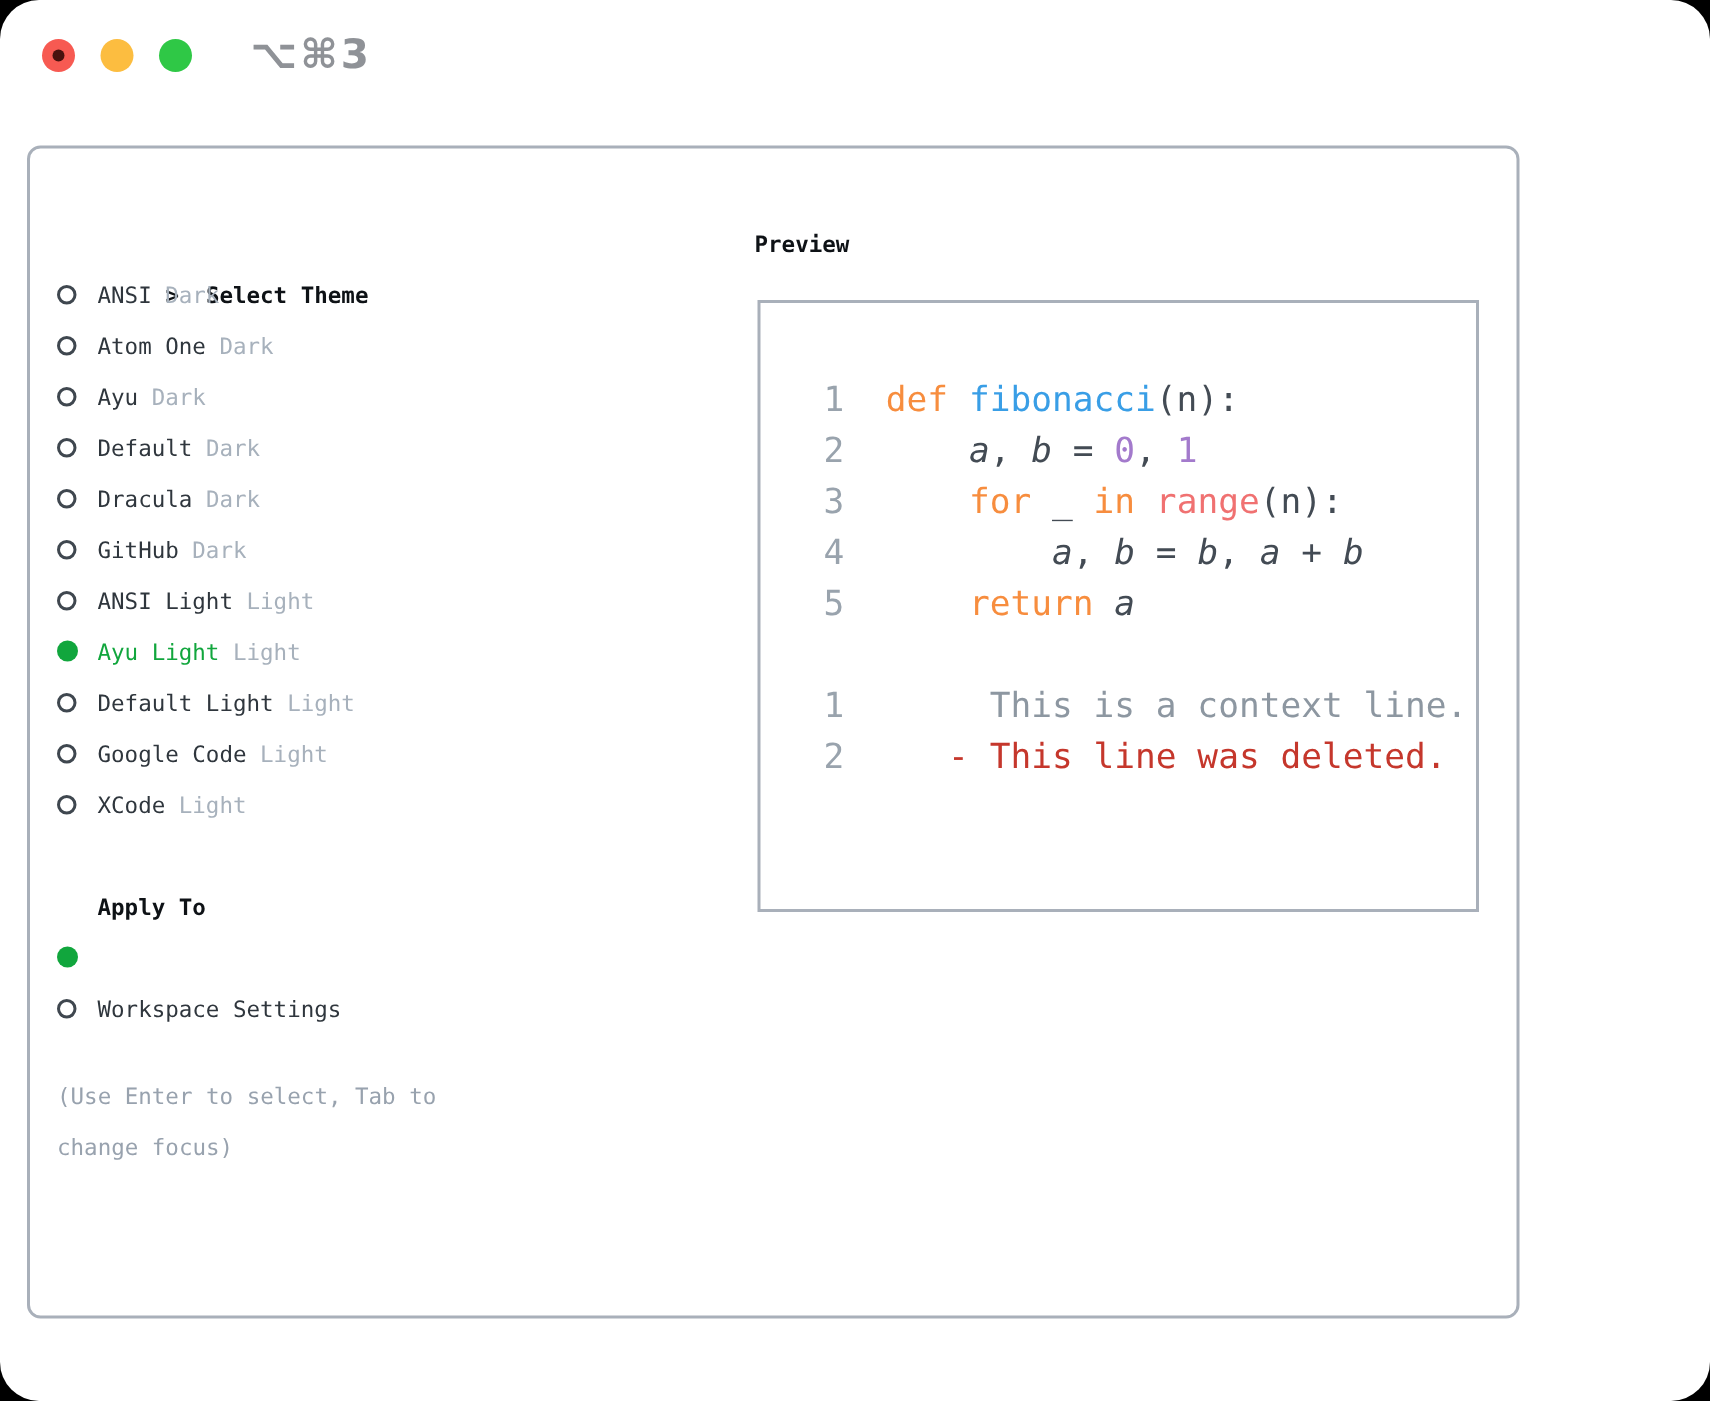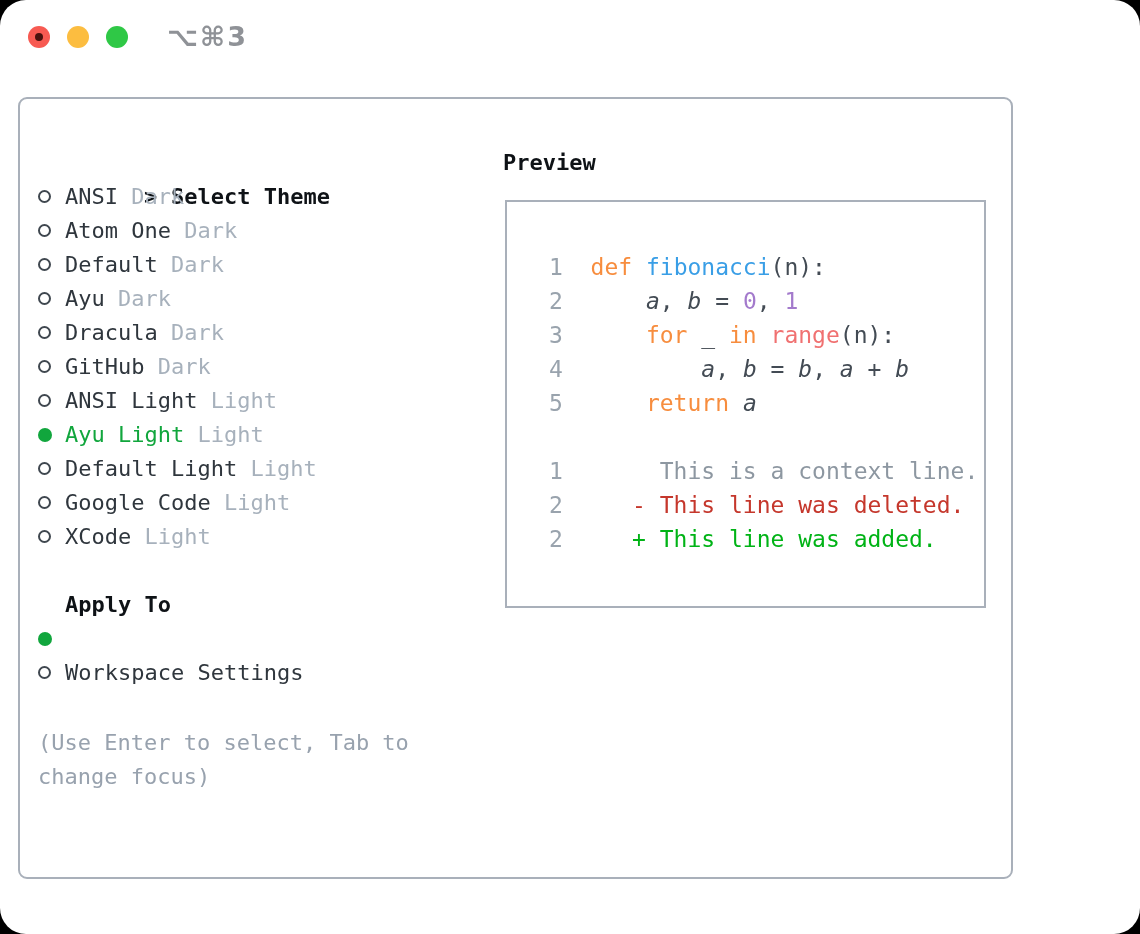"Preview" .row { font-size: 22px -> 15px }
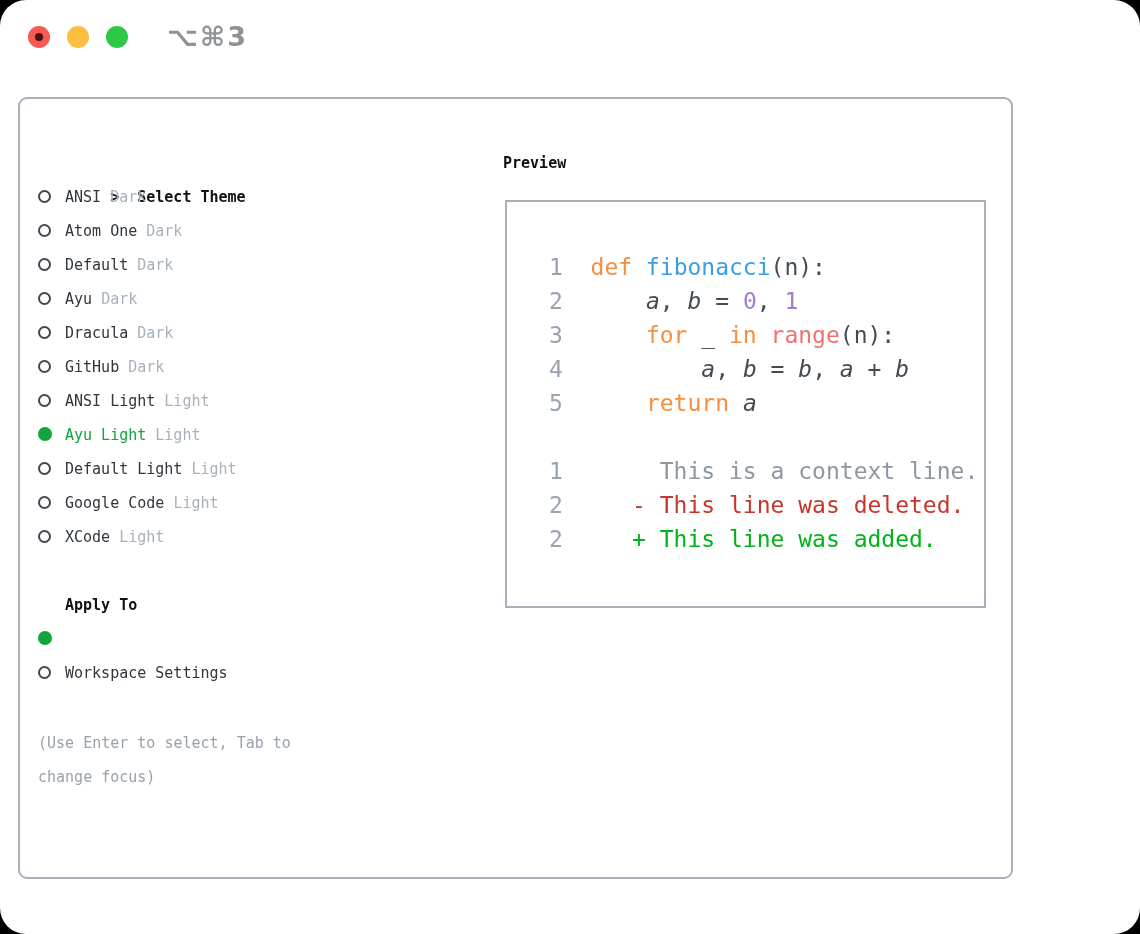"Default Dark" div.row { order: before "Ayu Dark" -> after "Ayu Dark" }
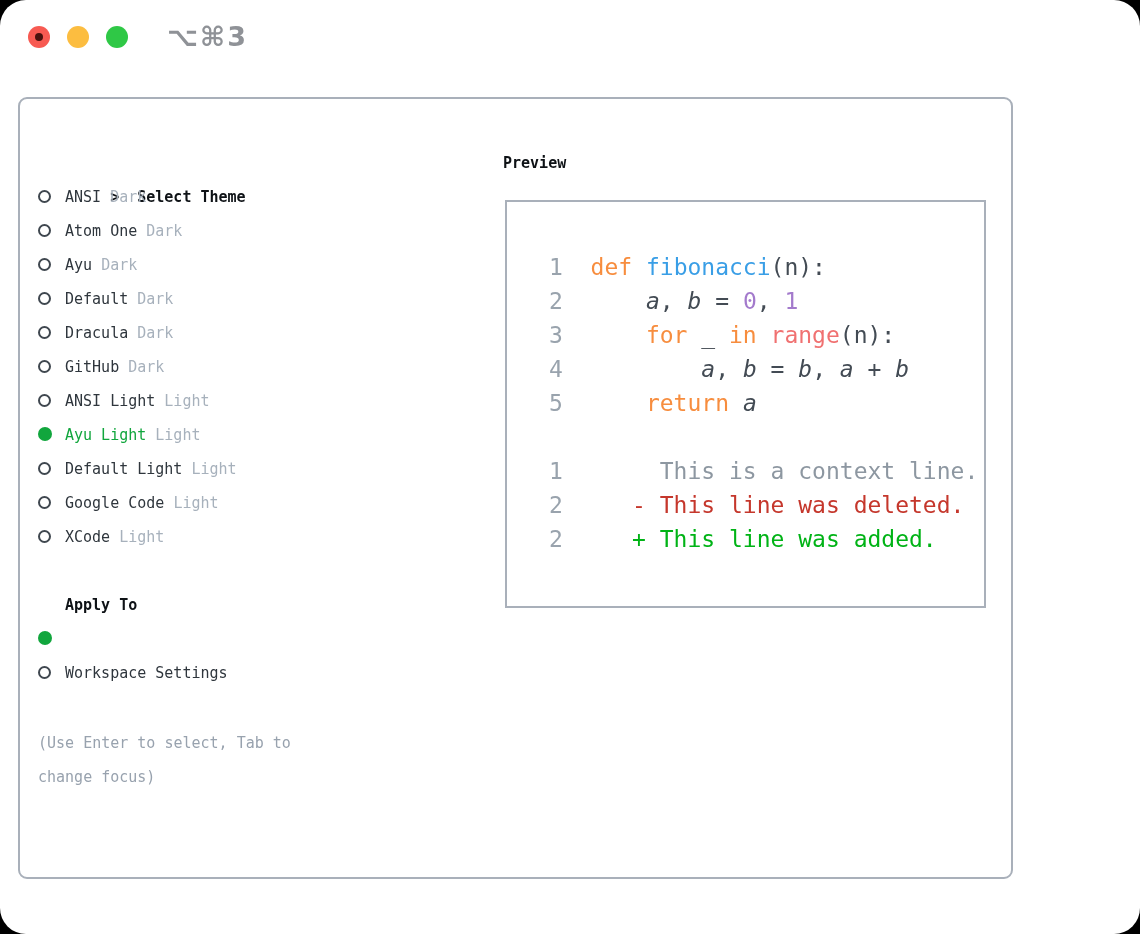"2 + This line was" div.cl { html: <div><span>2</span><span> </span><span>+ This line was added.</span></div> -> none }
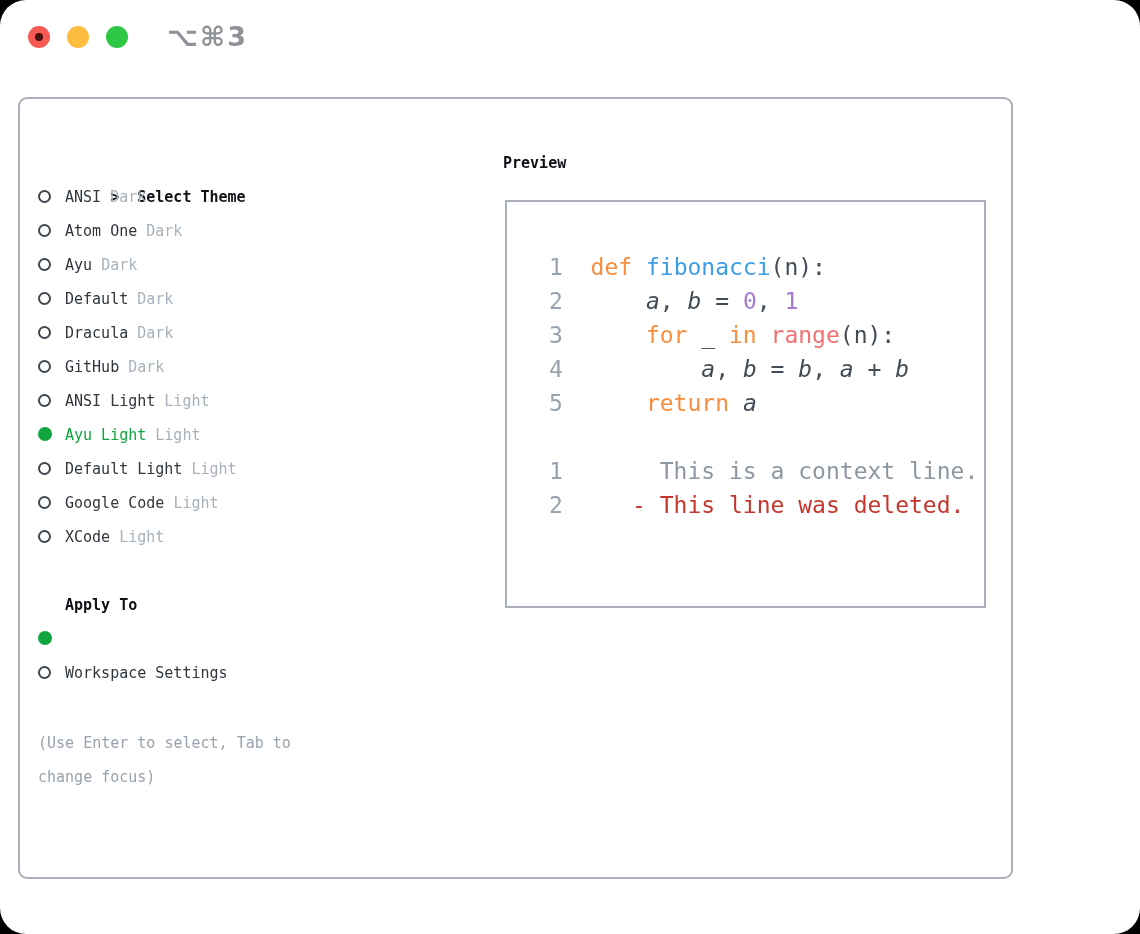"(Use Enter to select, Tab" .hint-first { margin-top: 36px -> 24px }
